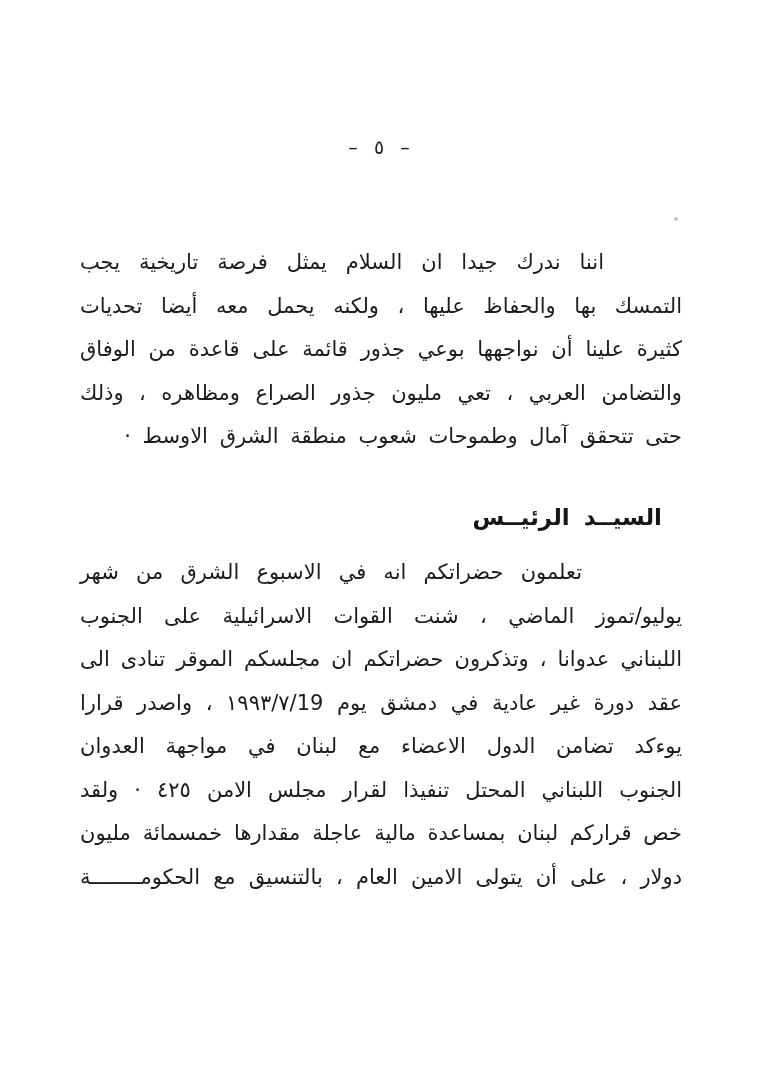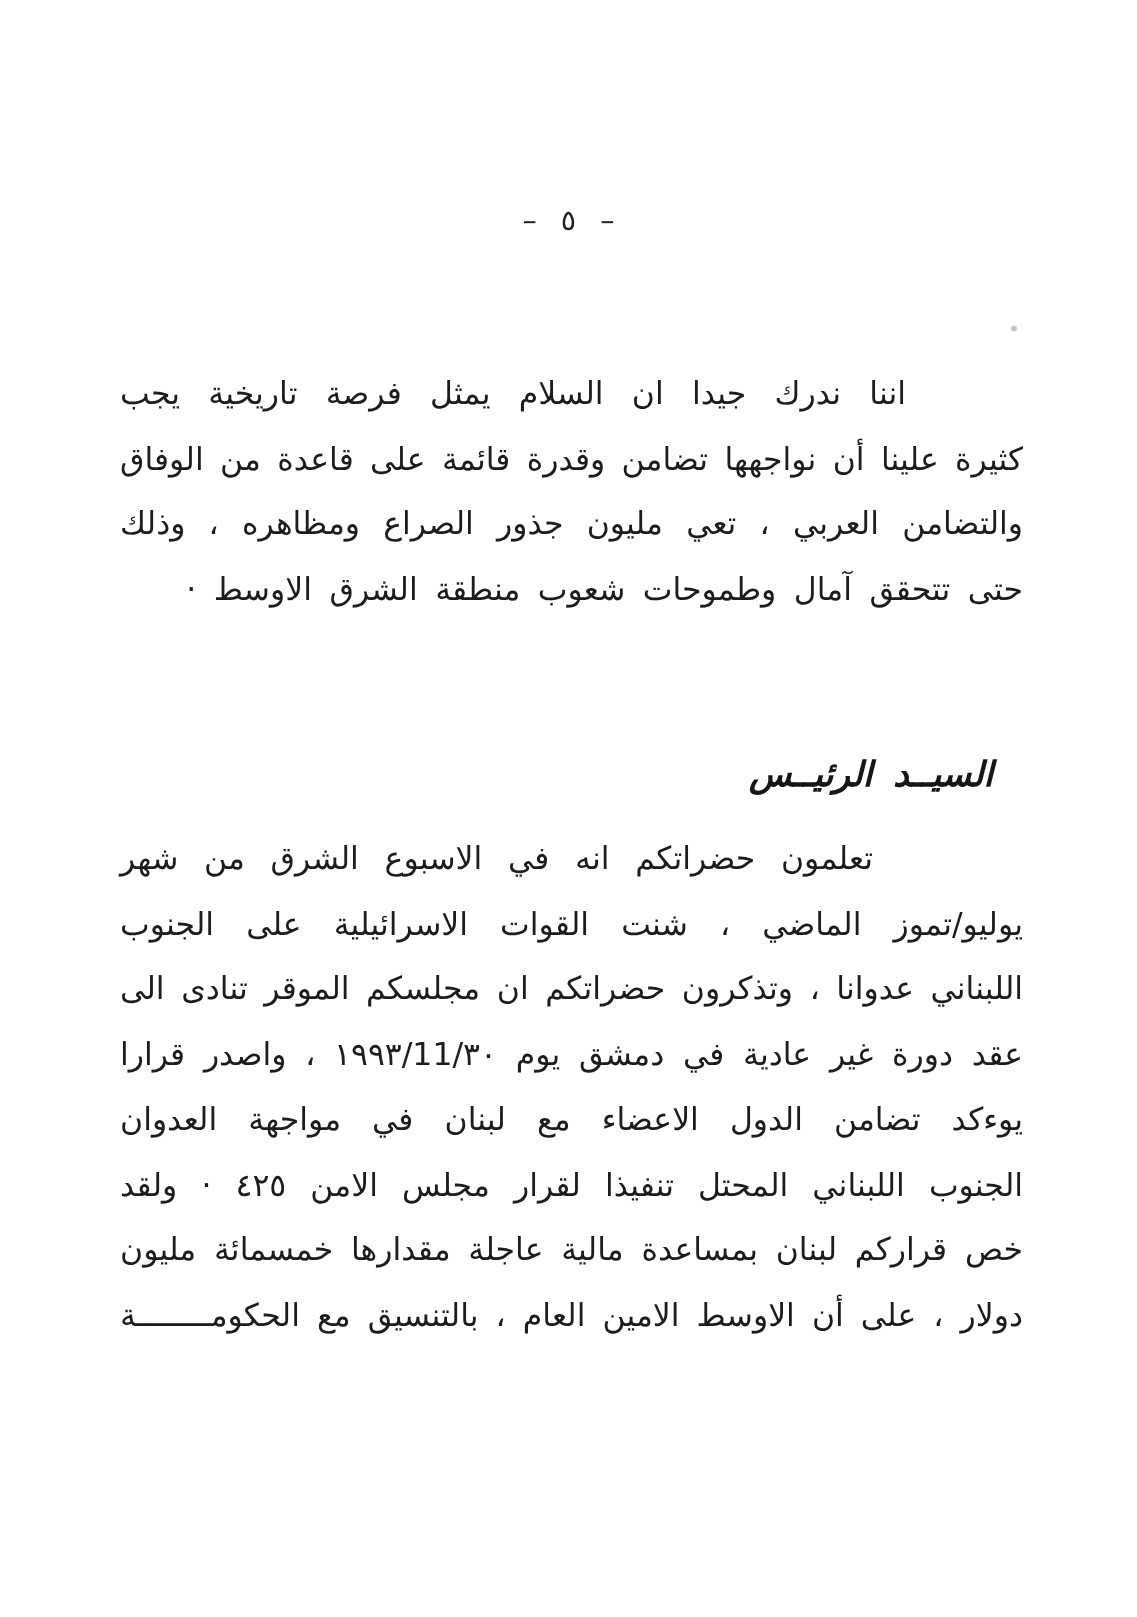"التمسك بها والحفاظ عليها ،" div.line { html: none -> <div>التمسك بها والحفاظ عليها ، ولكنه يحمل معه أيضا تحديات</div> }
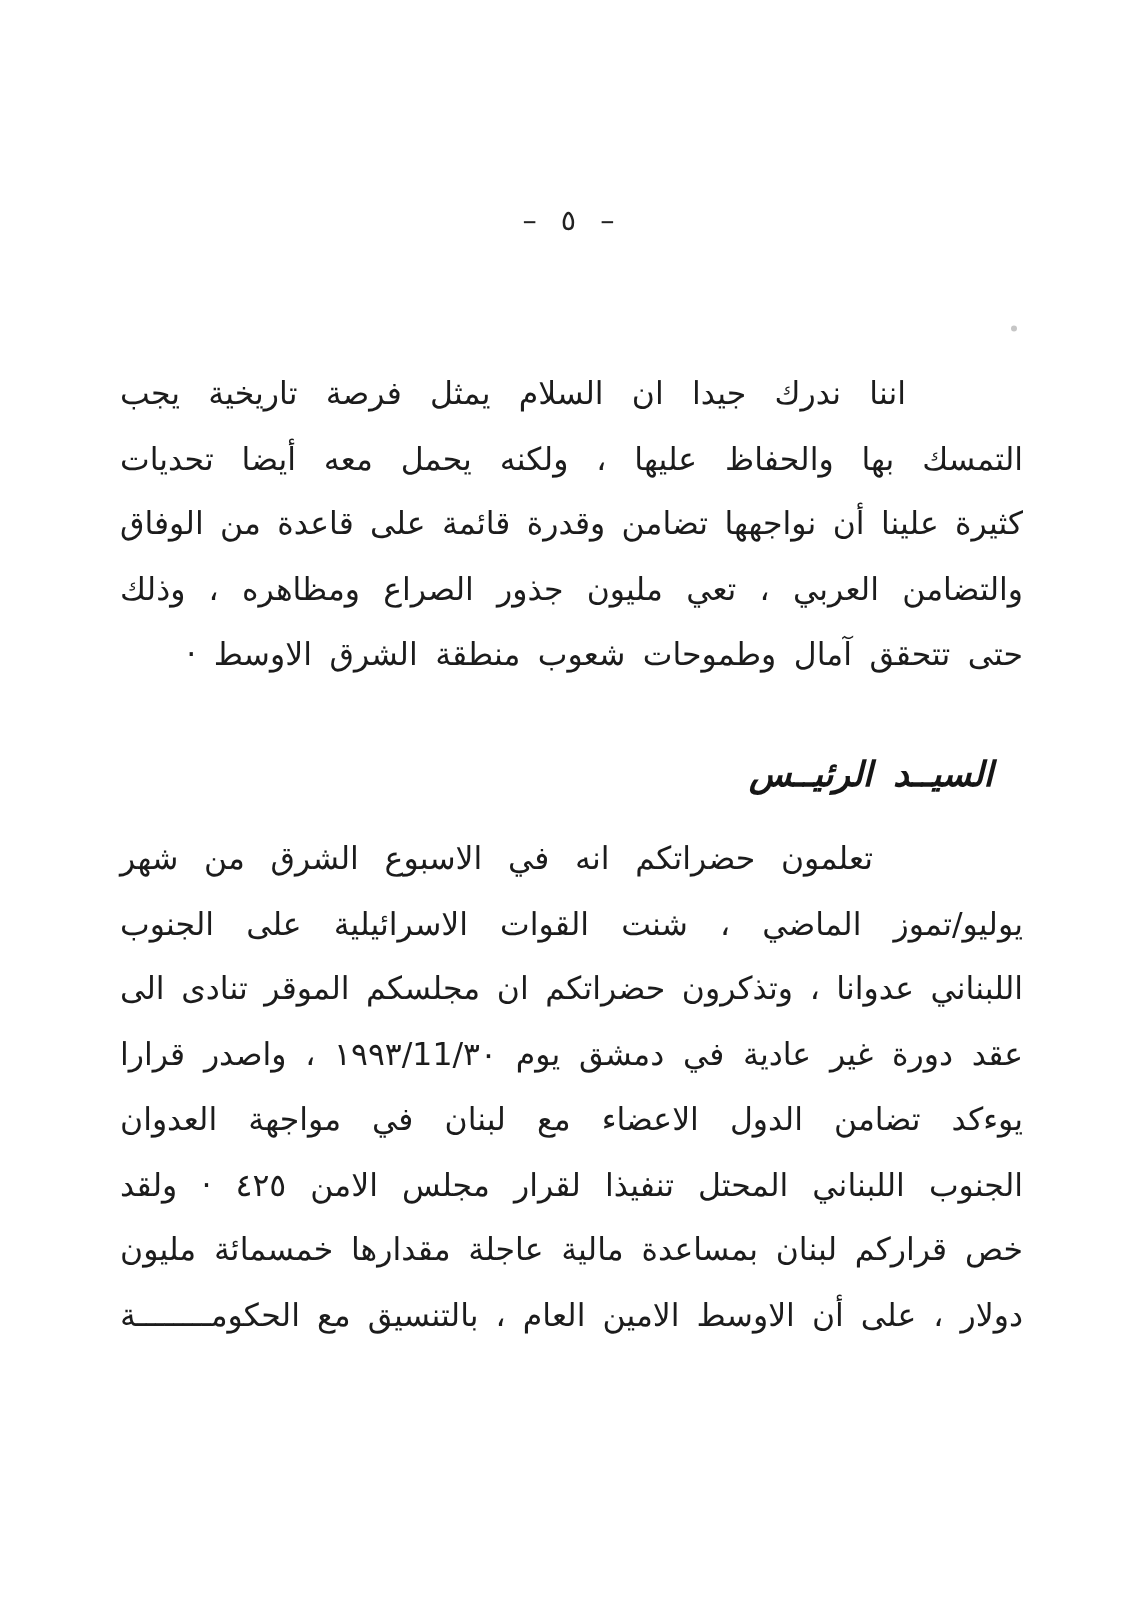"كثيرة علينا أن نواجهها تضامن" div.line { text: تضامن وقدرة -> بوعي جذور }
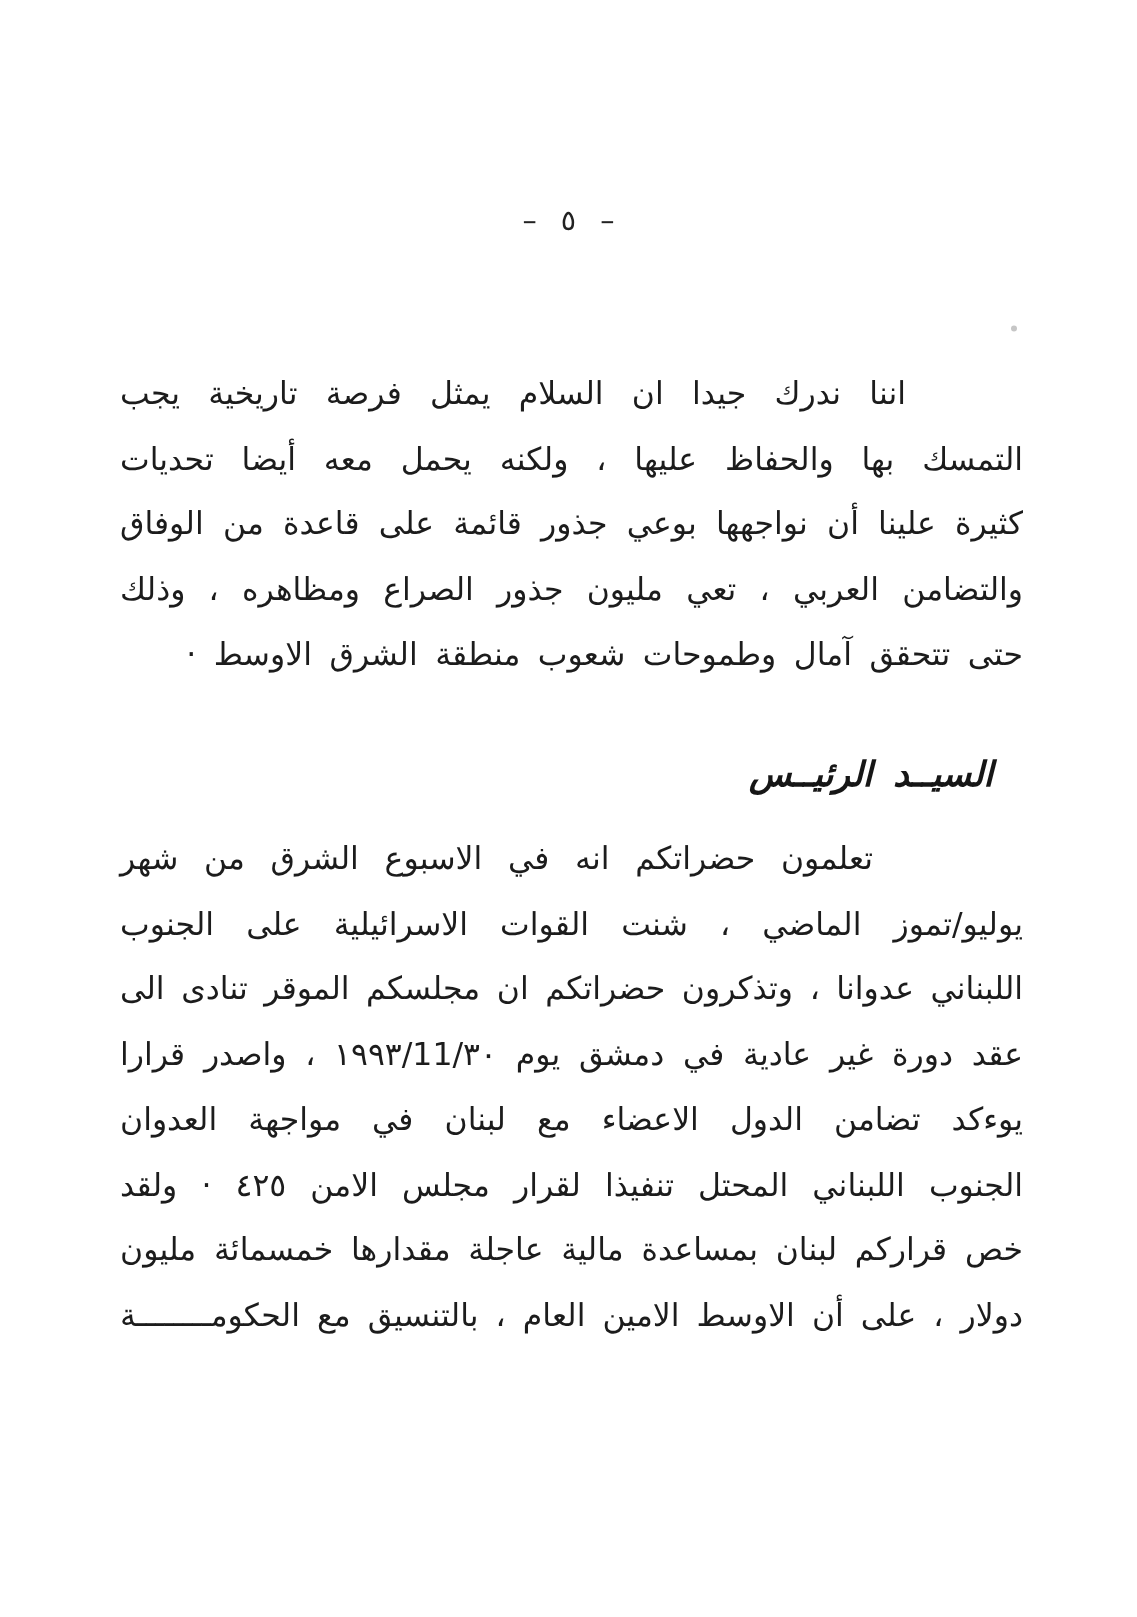"السيــد الرئيــس" .section-heading { font-style: italic -> none }
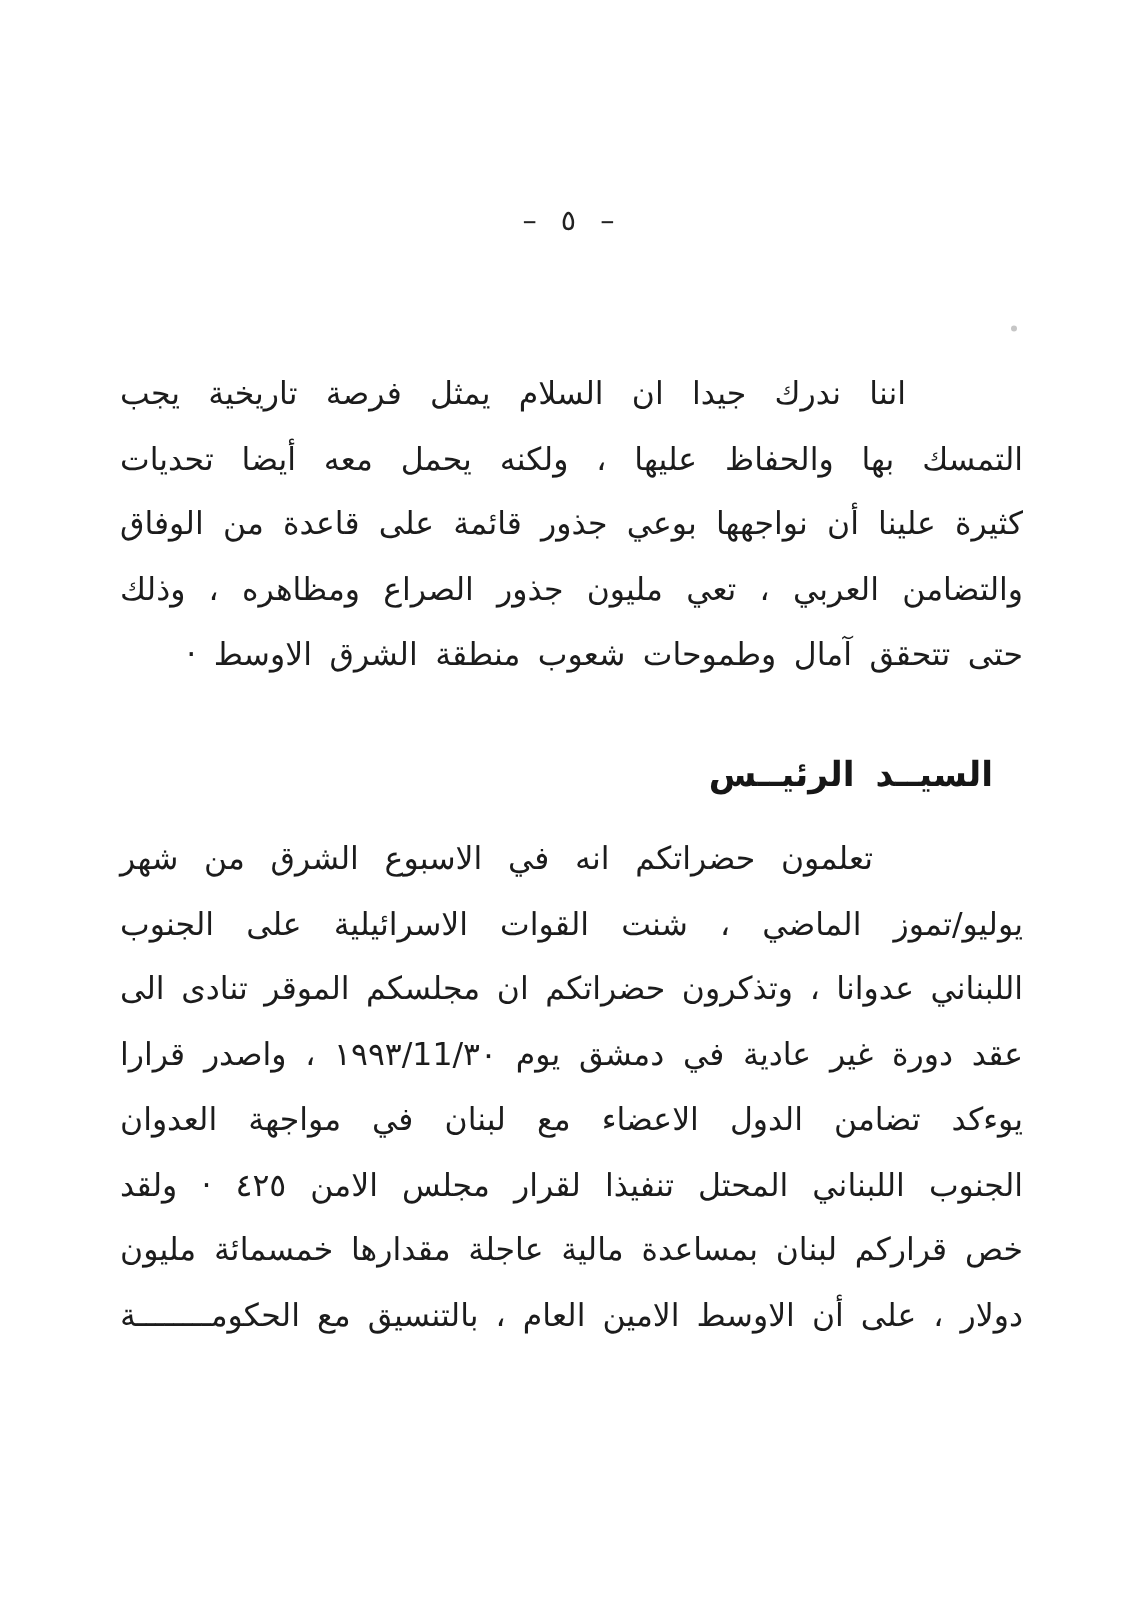"عقد دورة غير عادية في" div.line { text: ١٩٩٣/11/٣٠ -> ١٩٩٣/٧/19 }
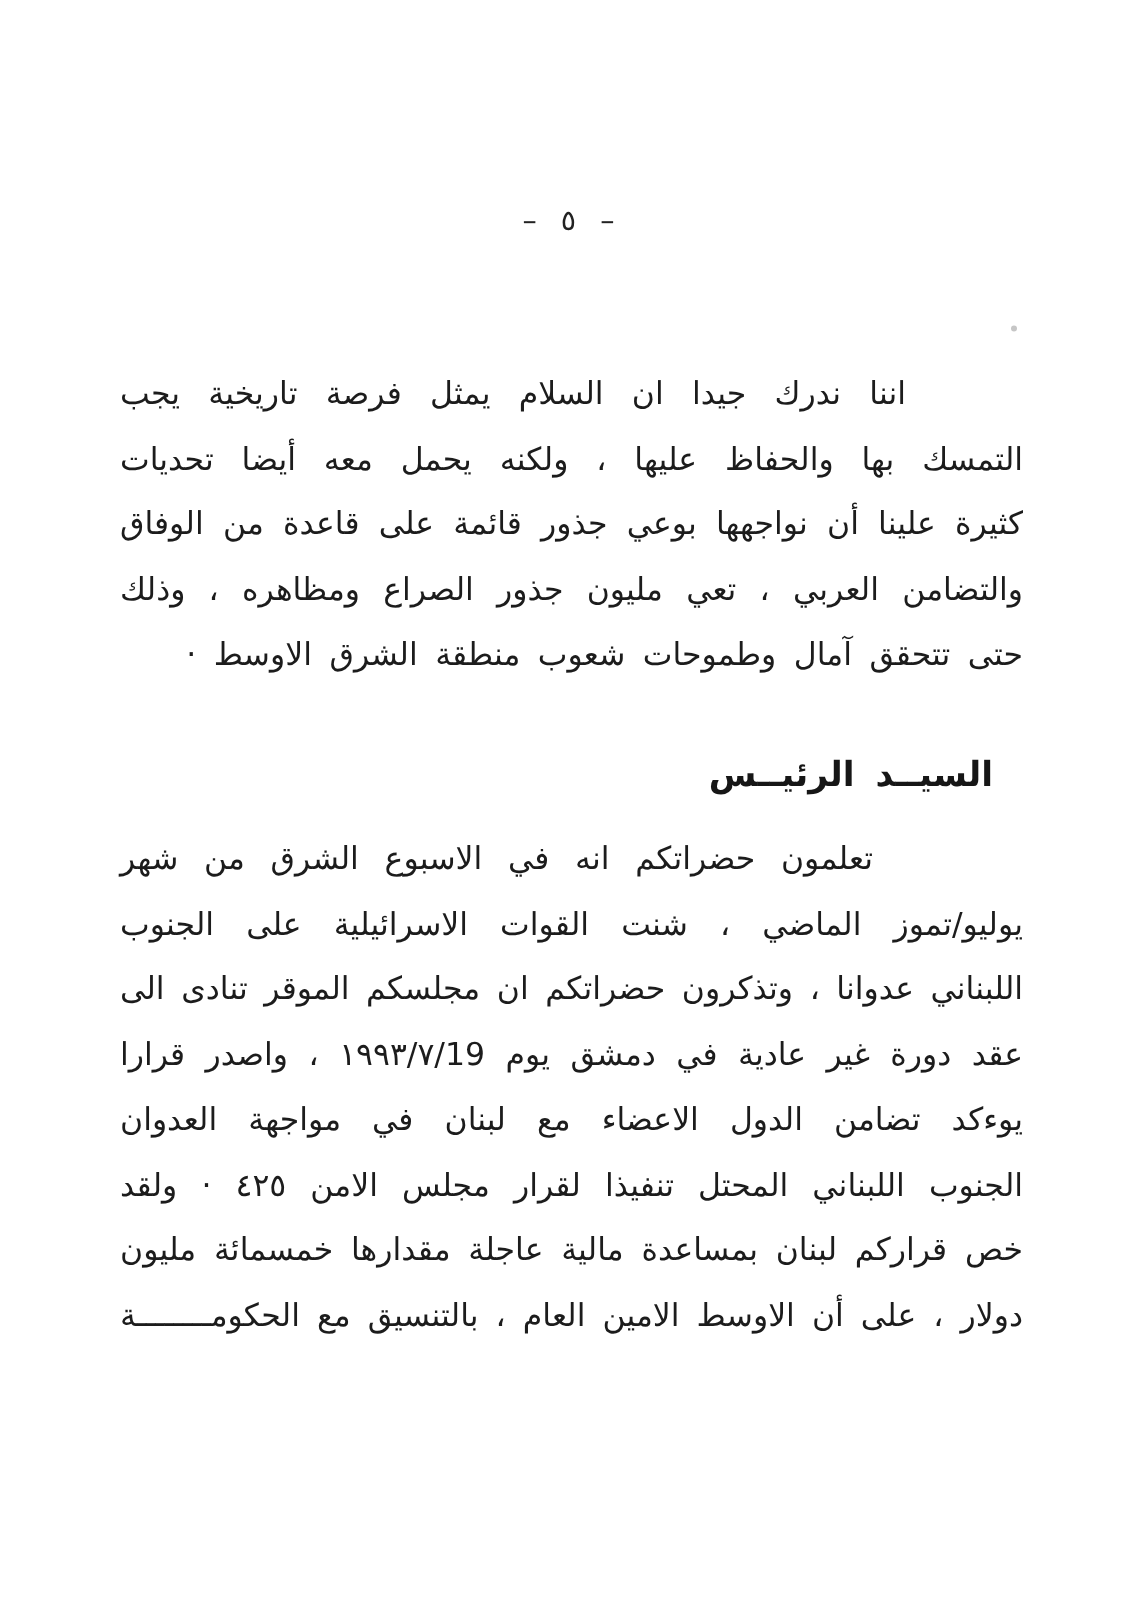"دولار ، على أن الاوسط" div.line { text: الاوسط -> يتولى }
